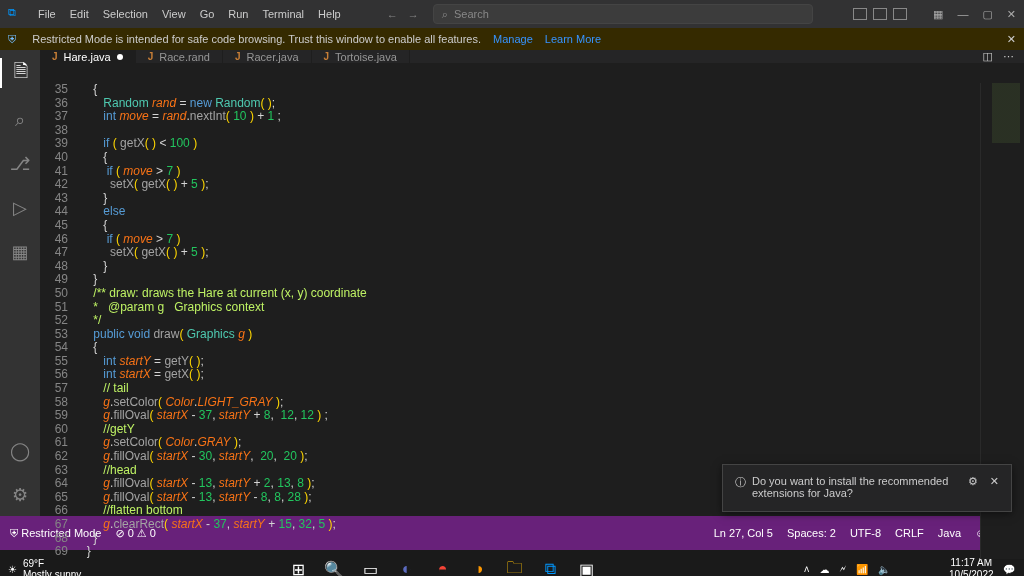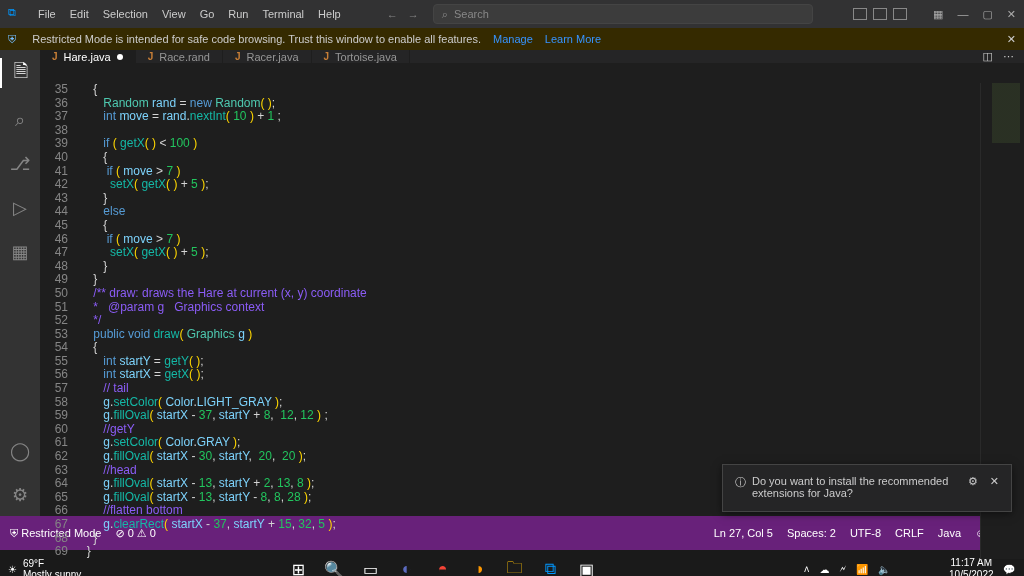"rand" .var { color: #7dd3fc -> #f97316; font-style: none -> italic }
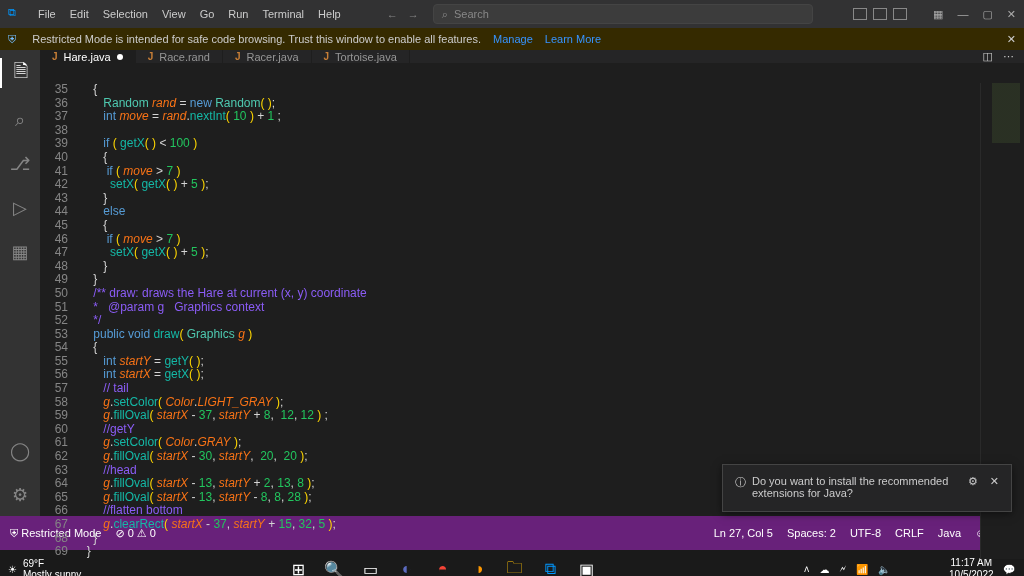"nextInt" .fn { color: #14b8a6 -> #a3a3a3 }
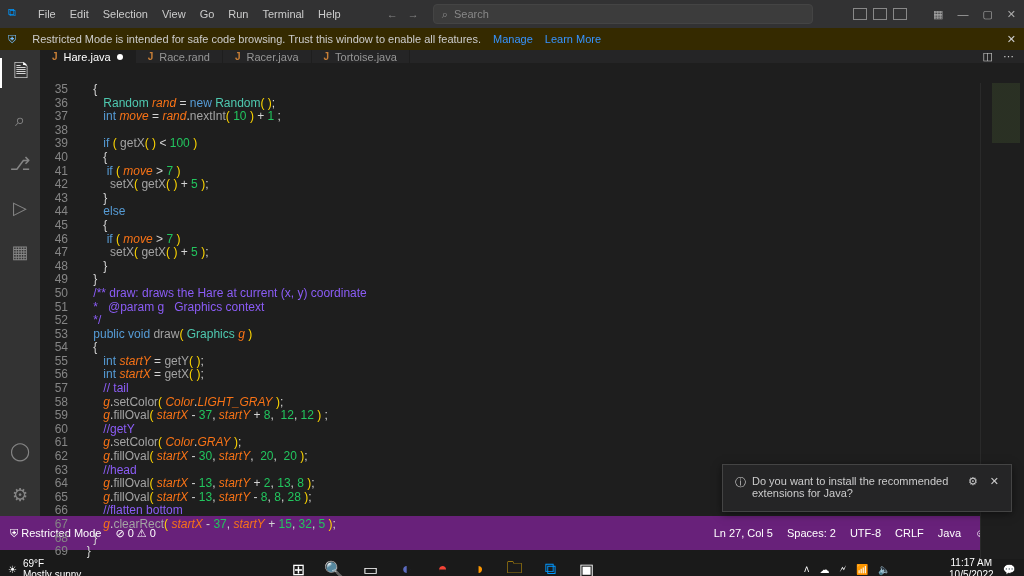"/** draw: draws the Hare" .cmt { color: #8b5cf6 -> #bef264 }
